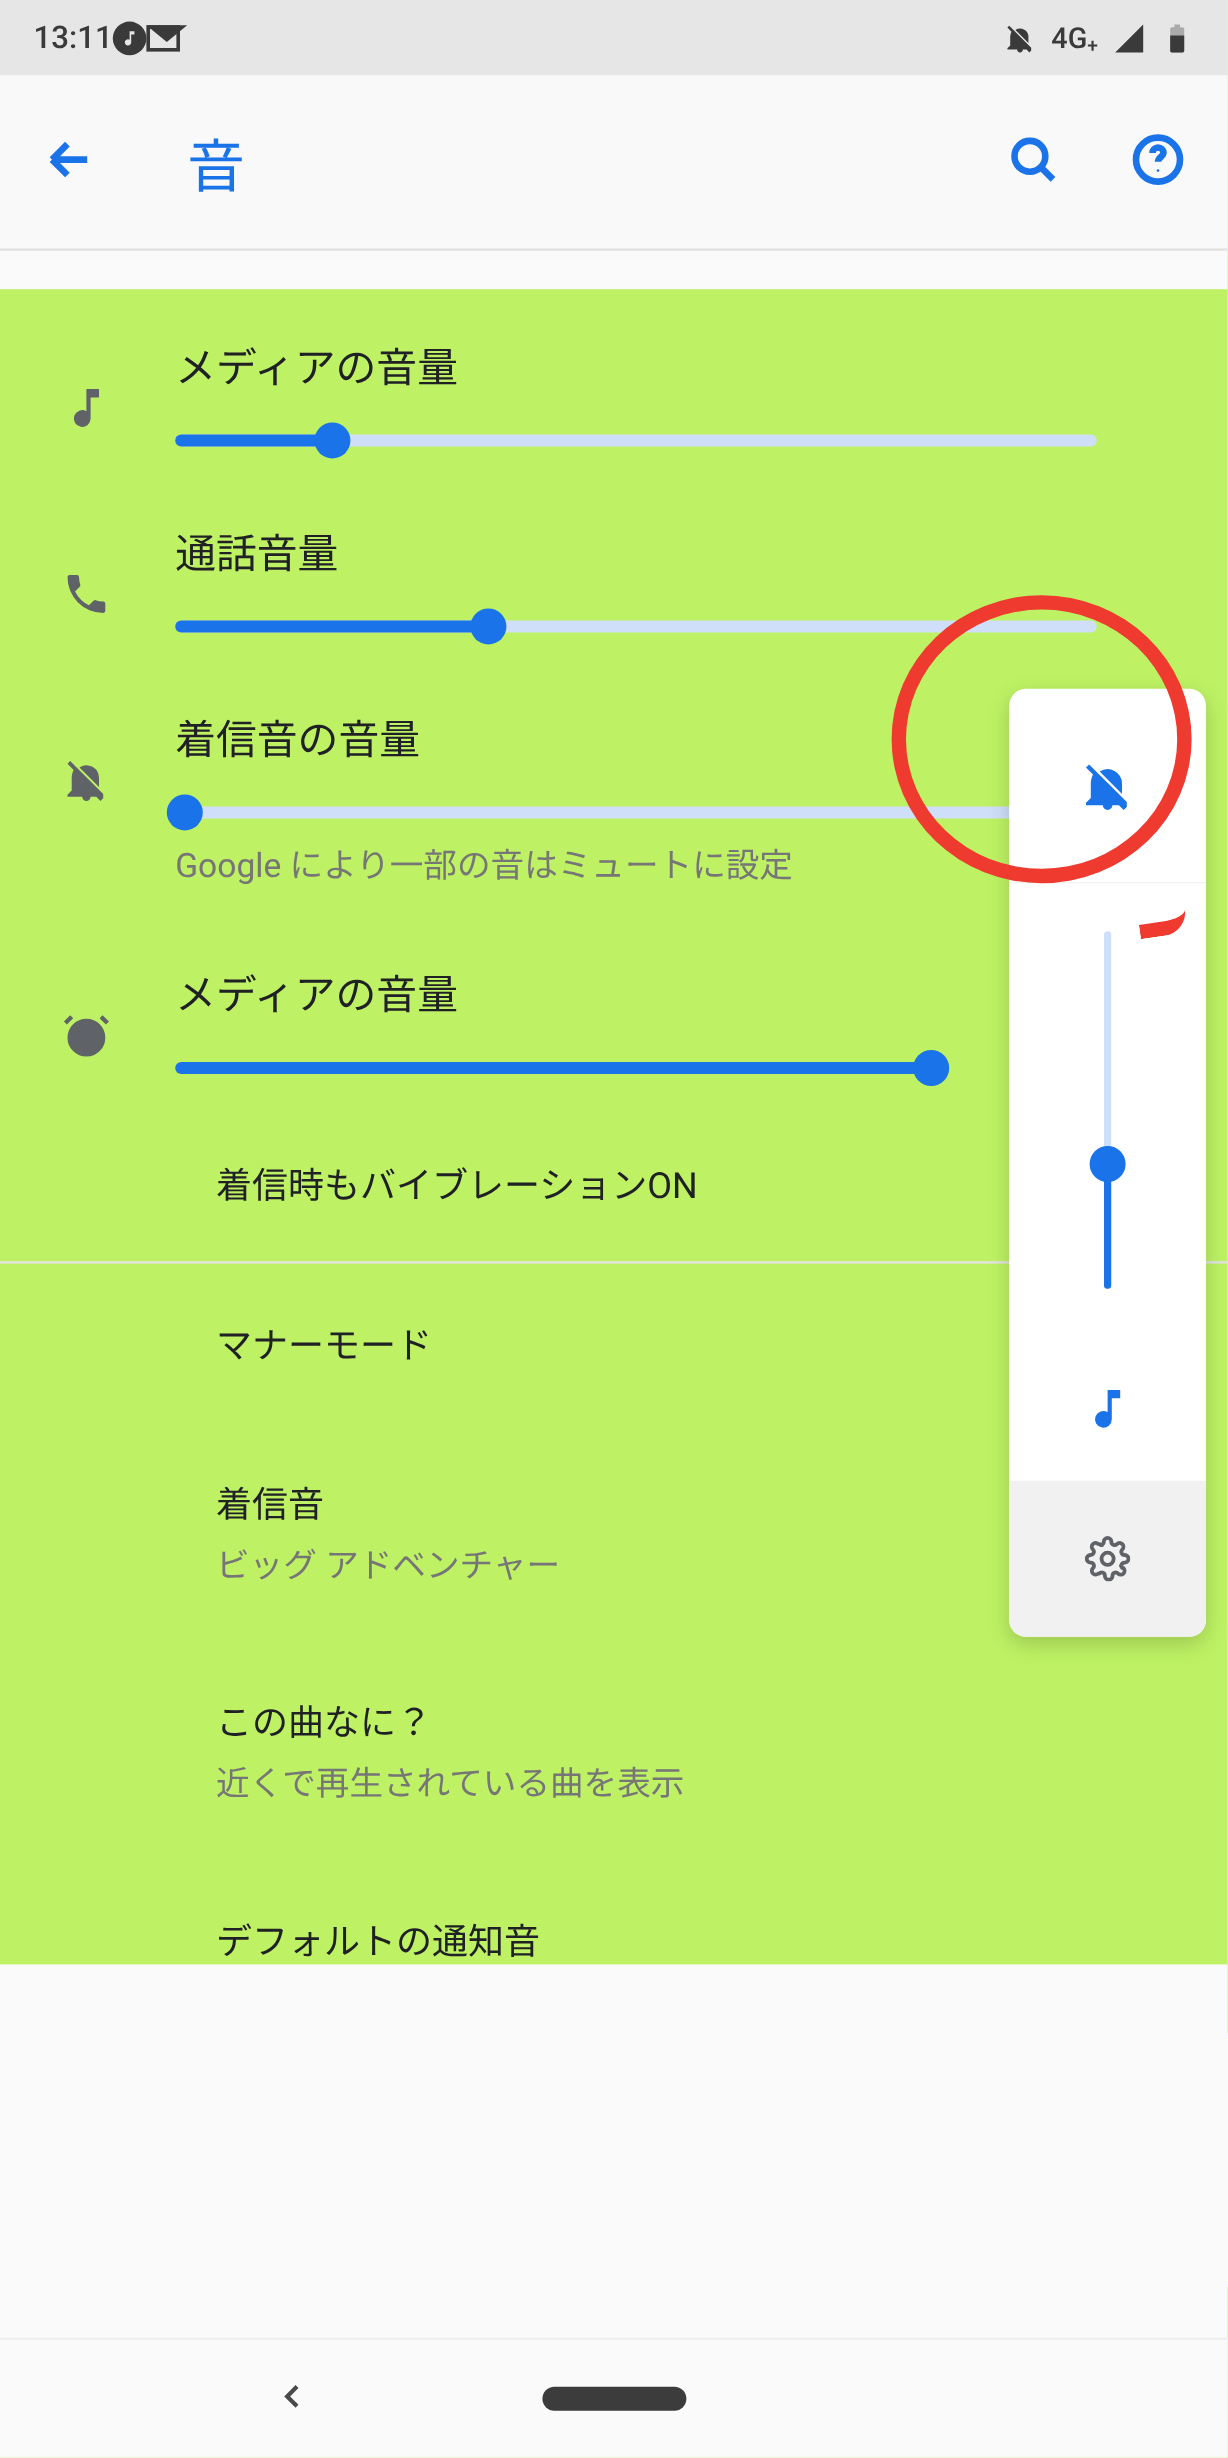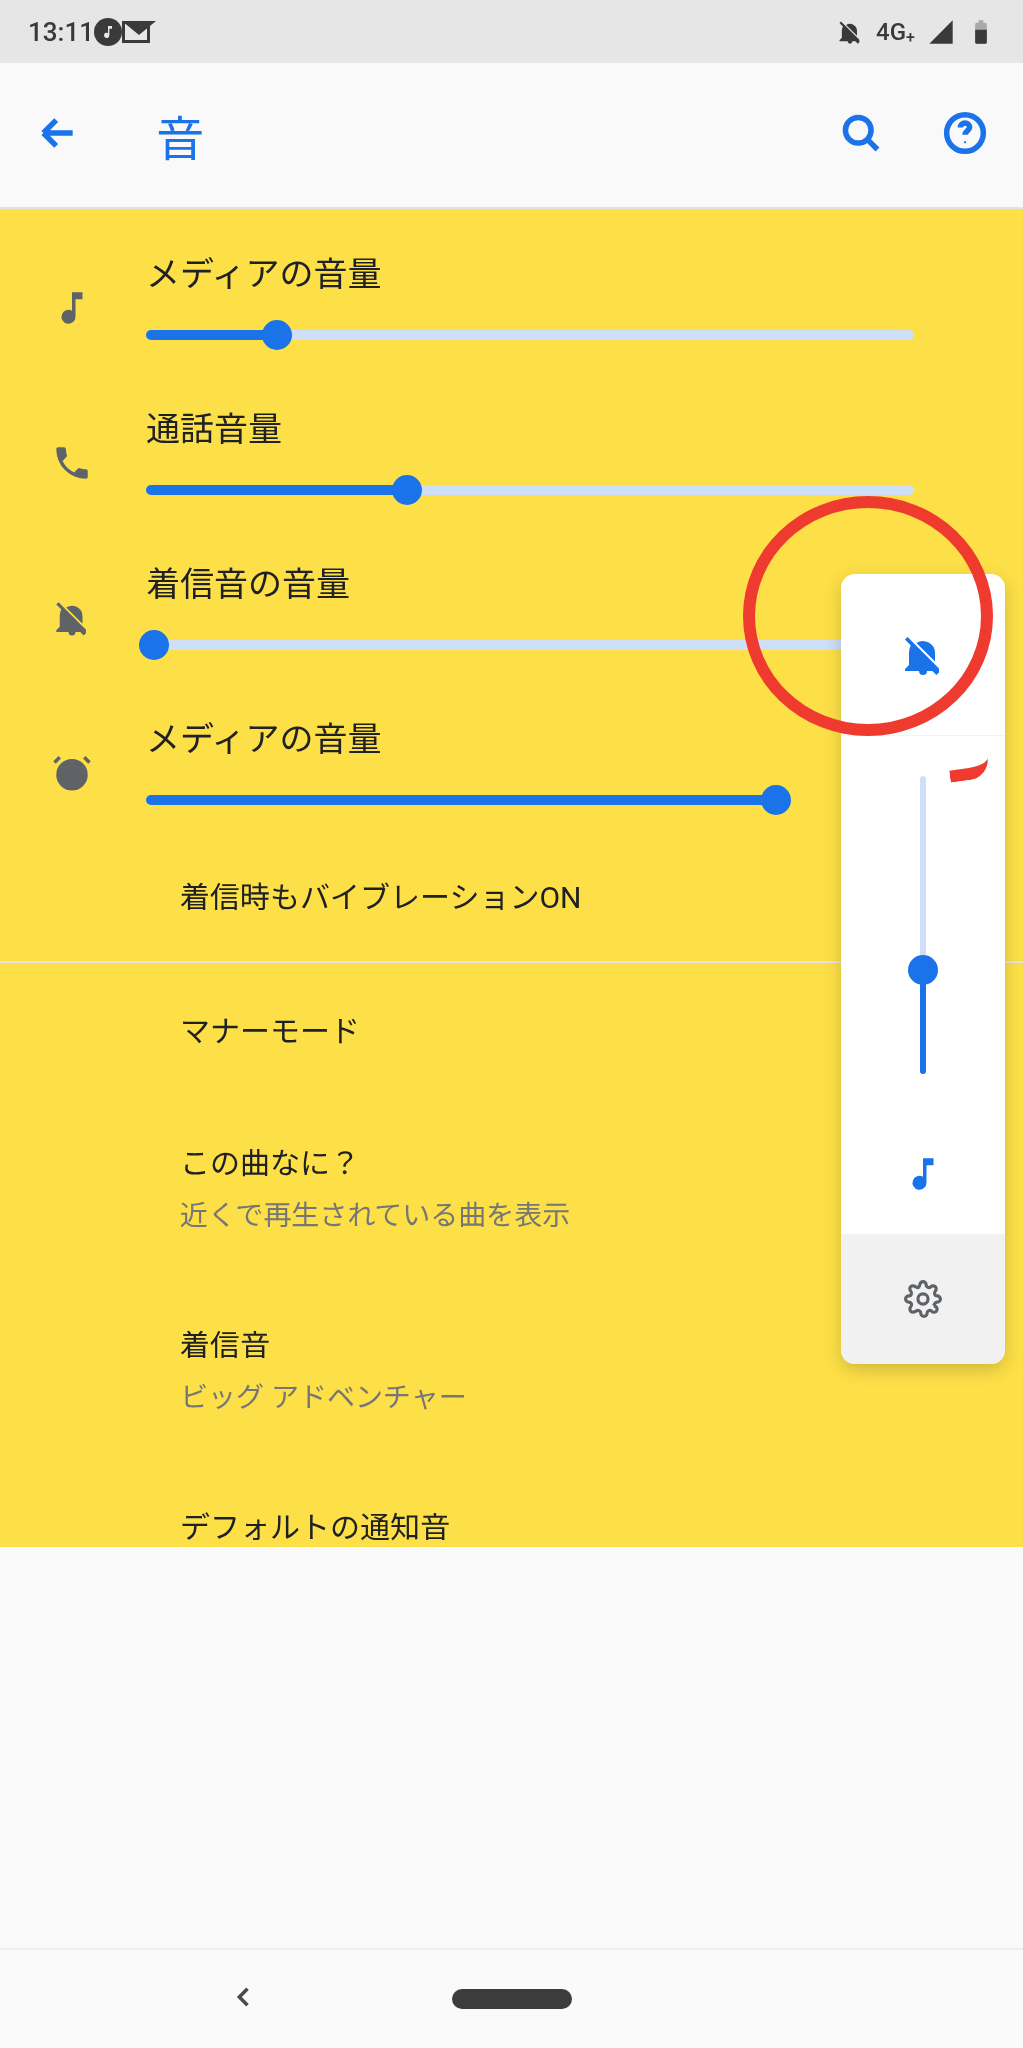"メディアの音量" .content { background: #fde047 -> #bef264; margin-top: none -> 32px }
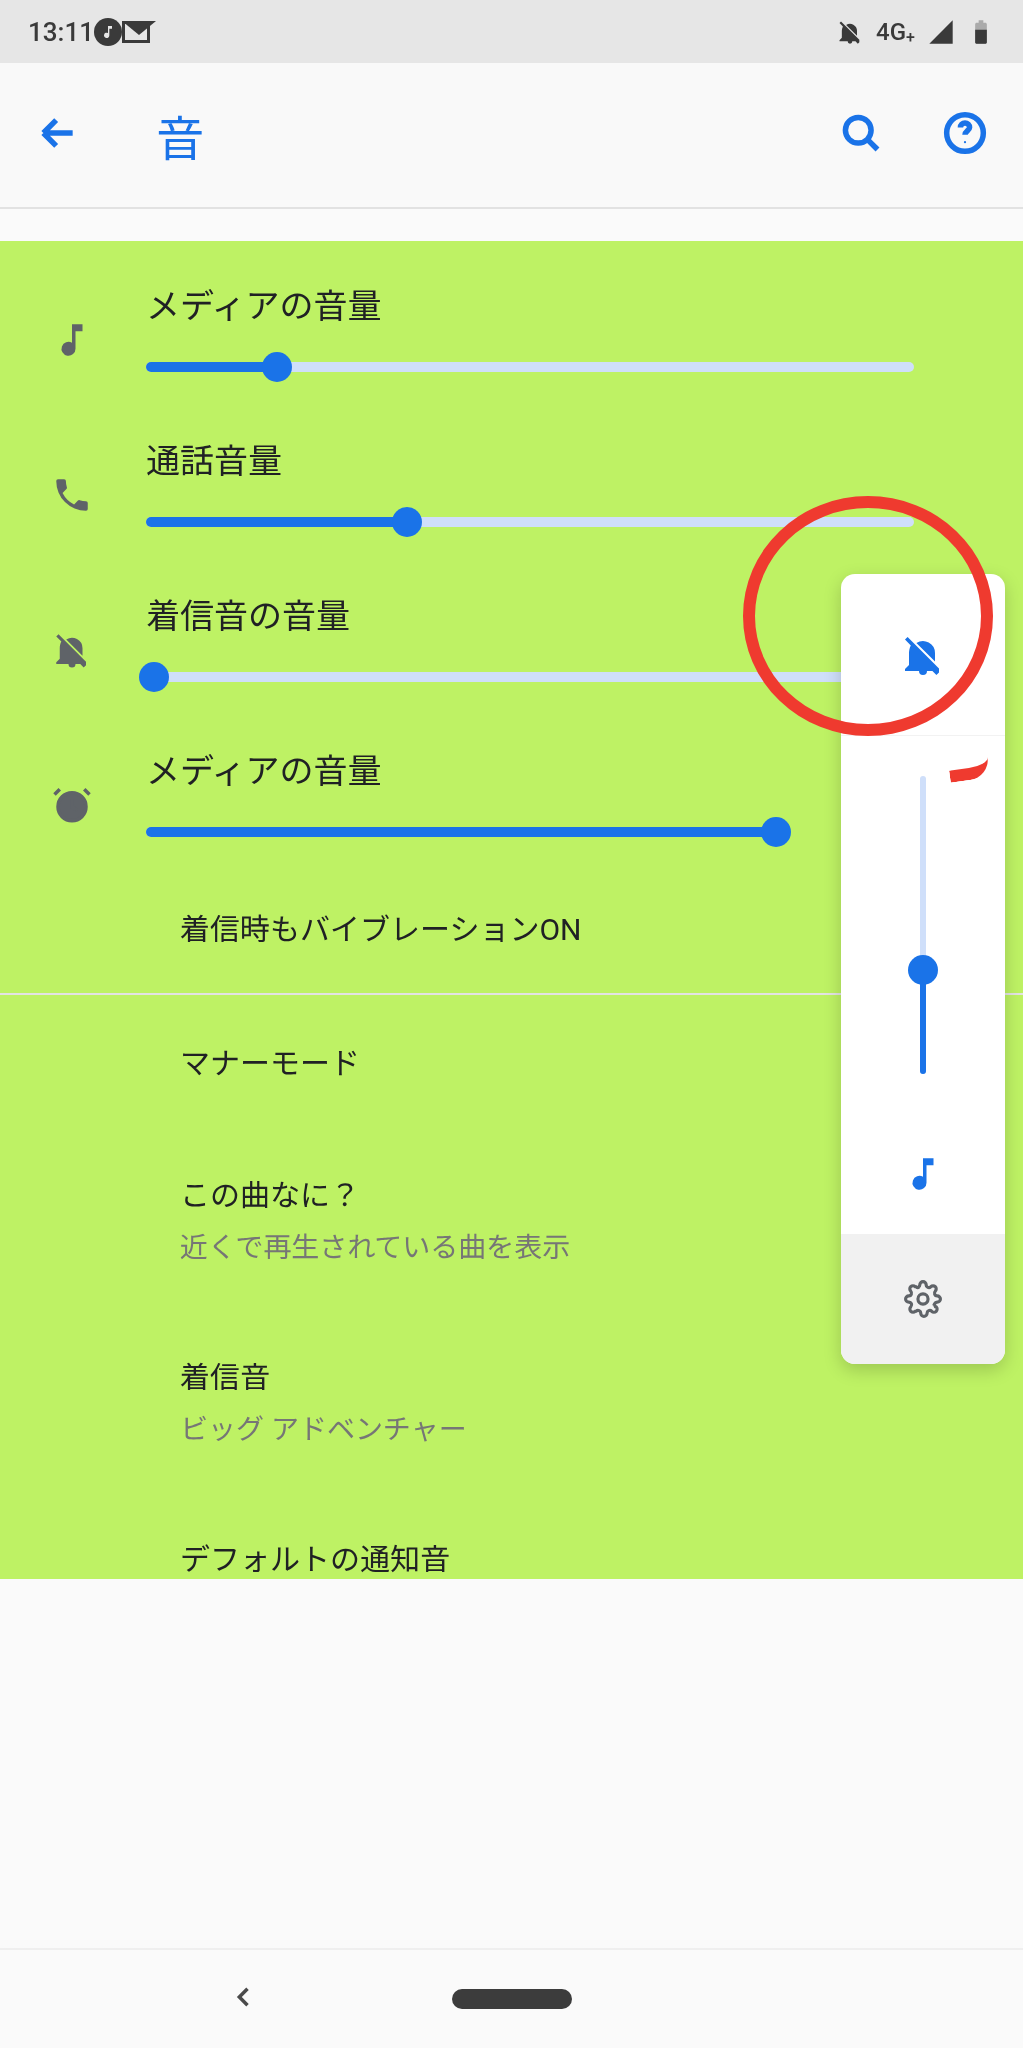"Google により一部の音はミュートに設定" div.slider-sub { html: none -> <div>Google により一部の音はミュートに設定</div> }
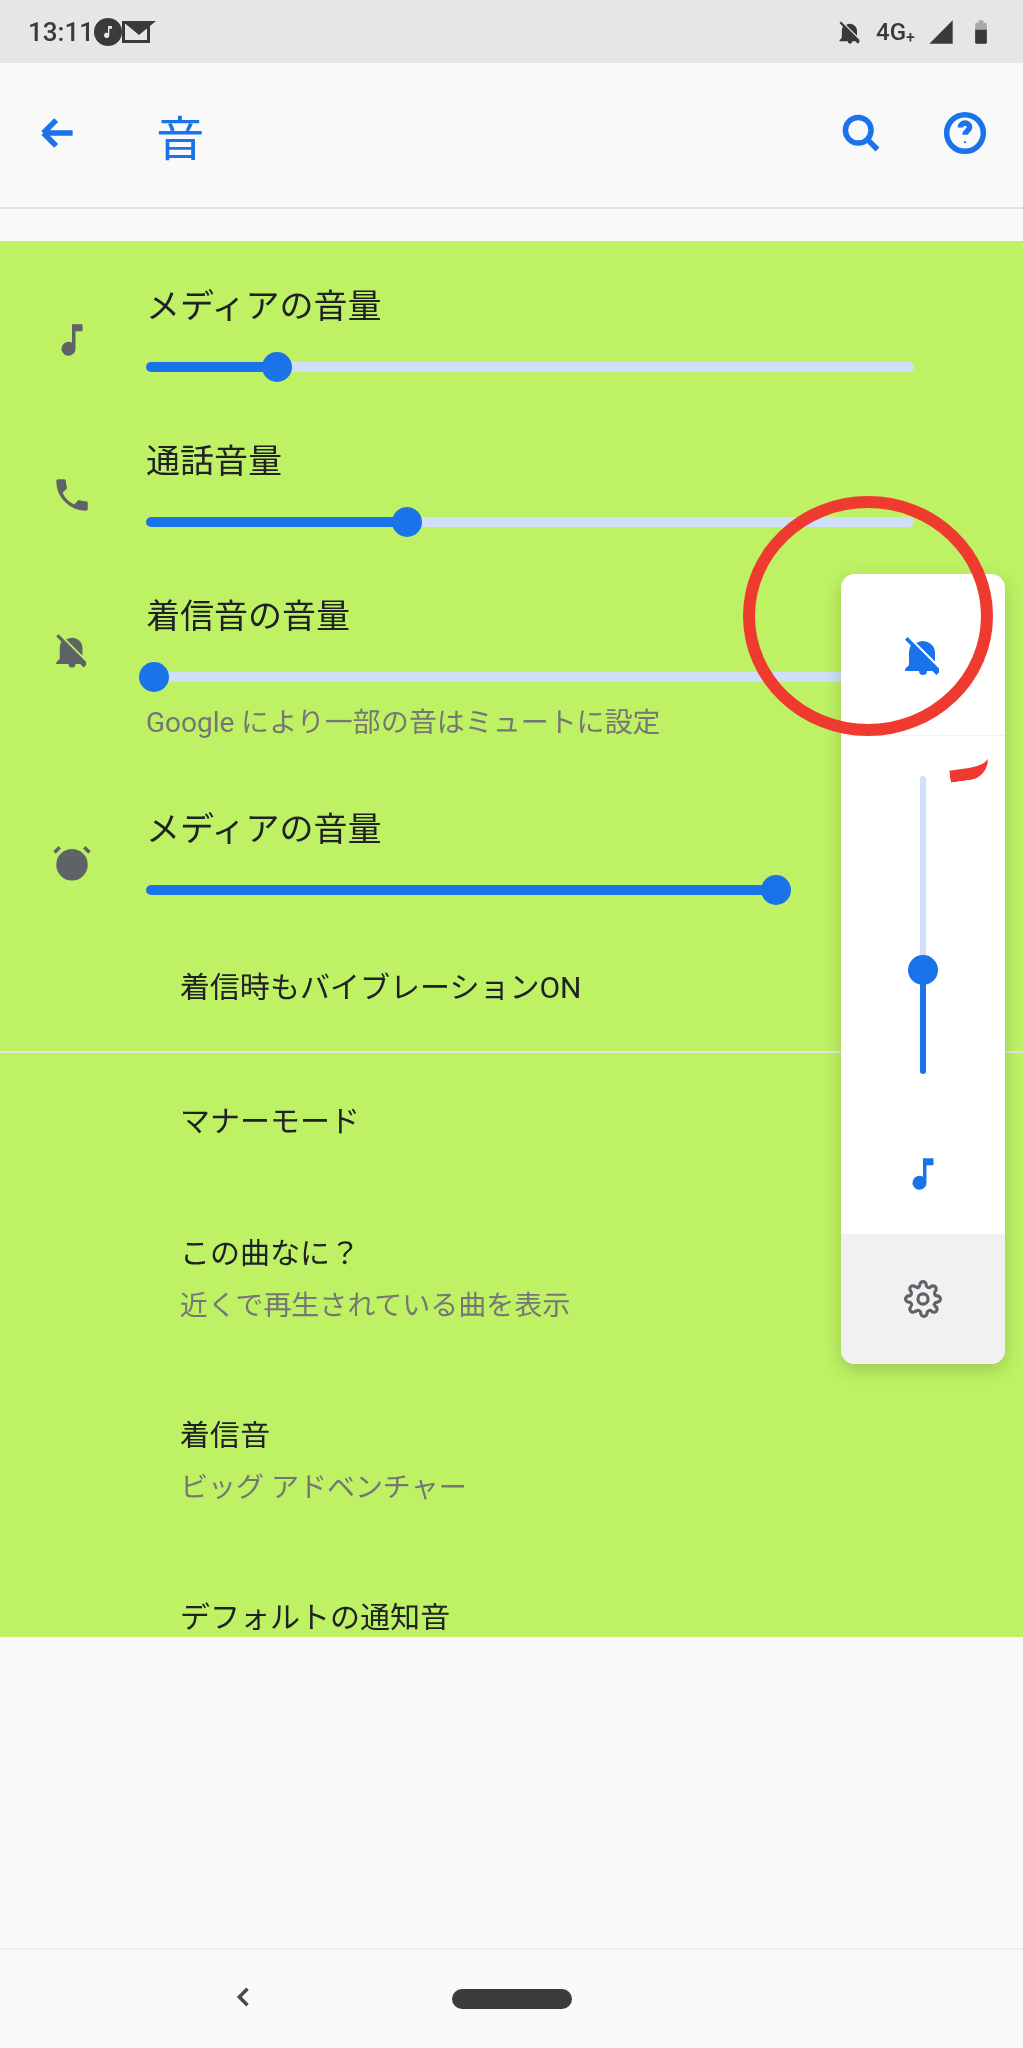"この曲なに？" div.pref-row { order: before "着信音" -> after "着信音" }
